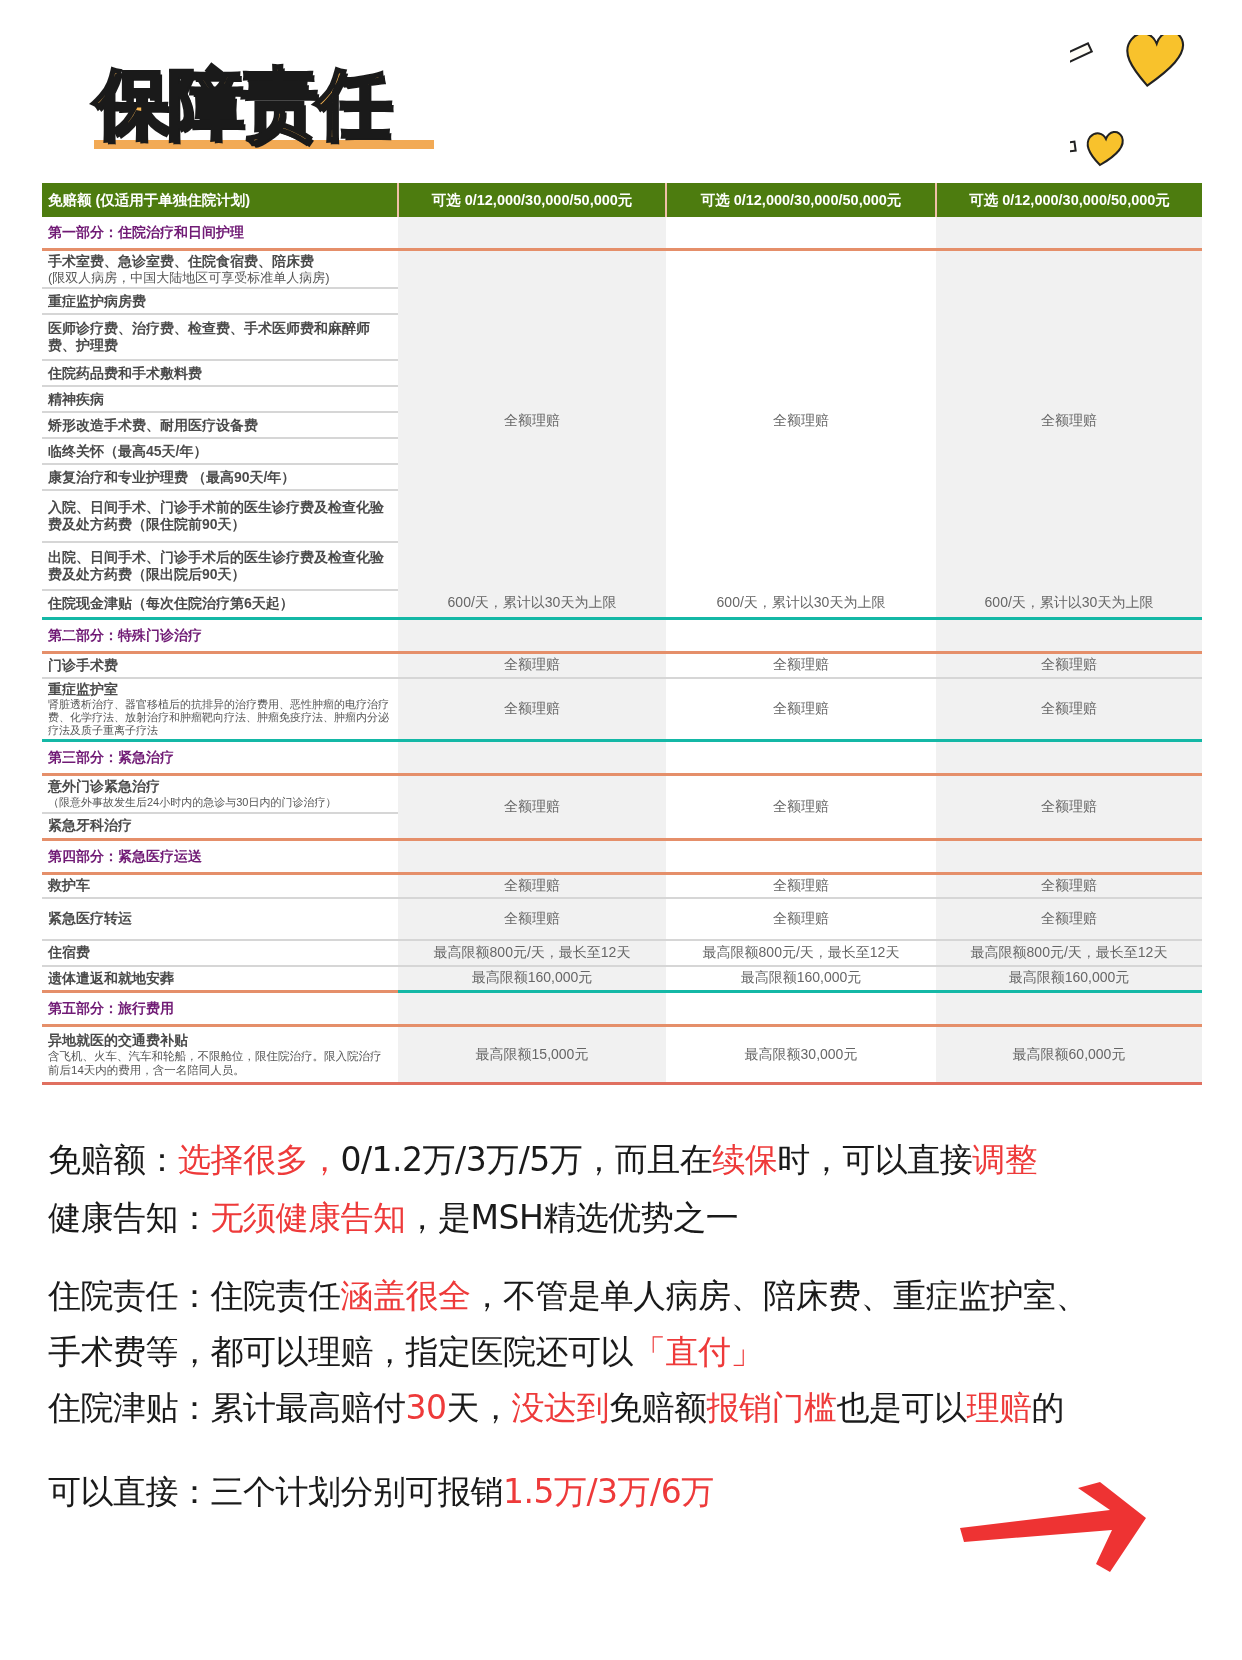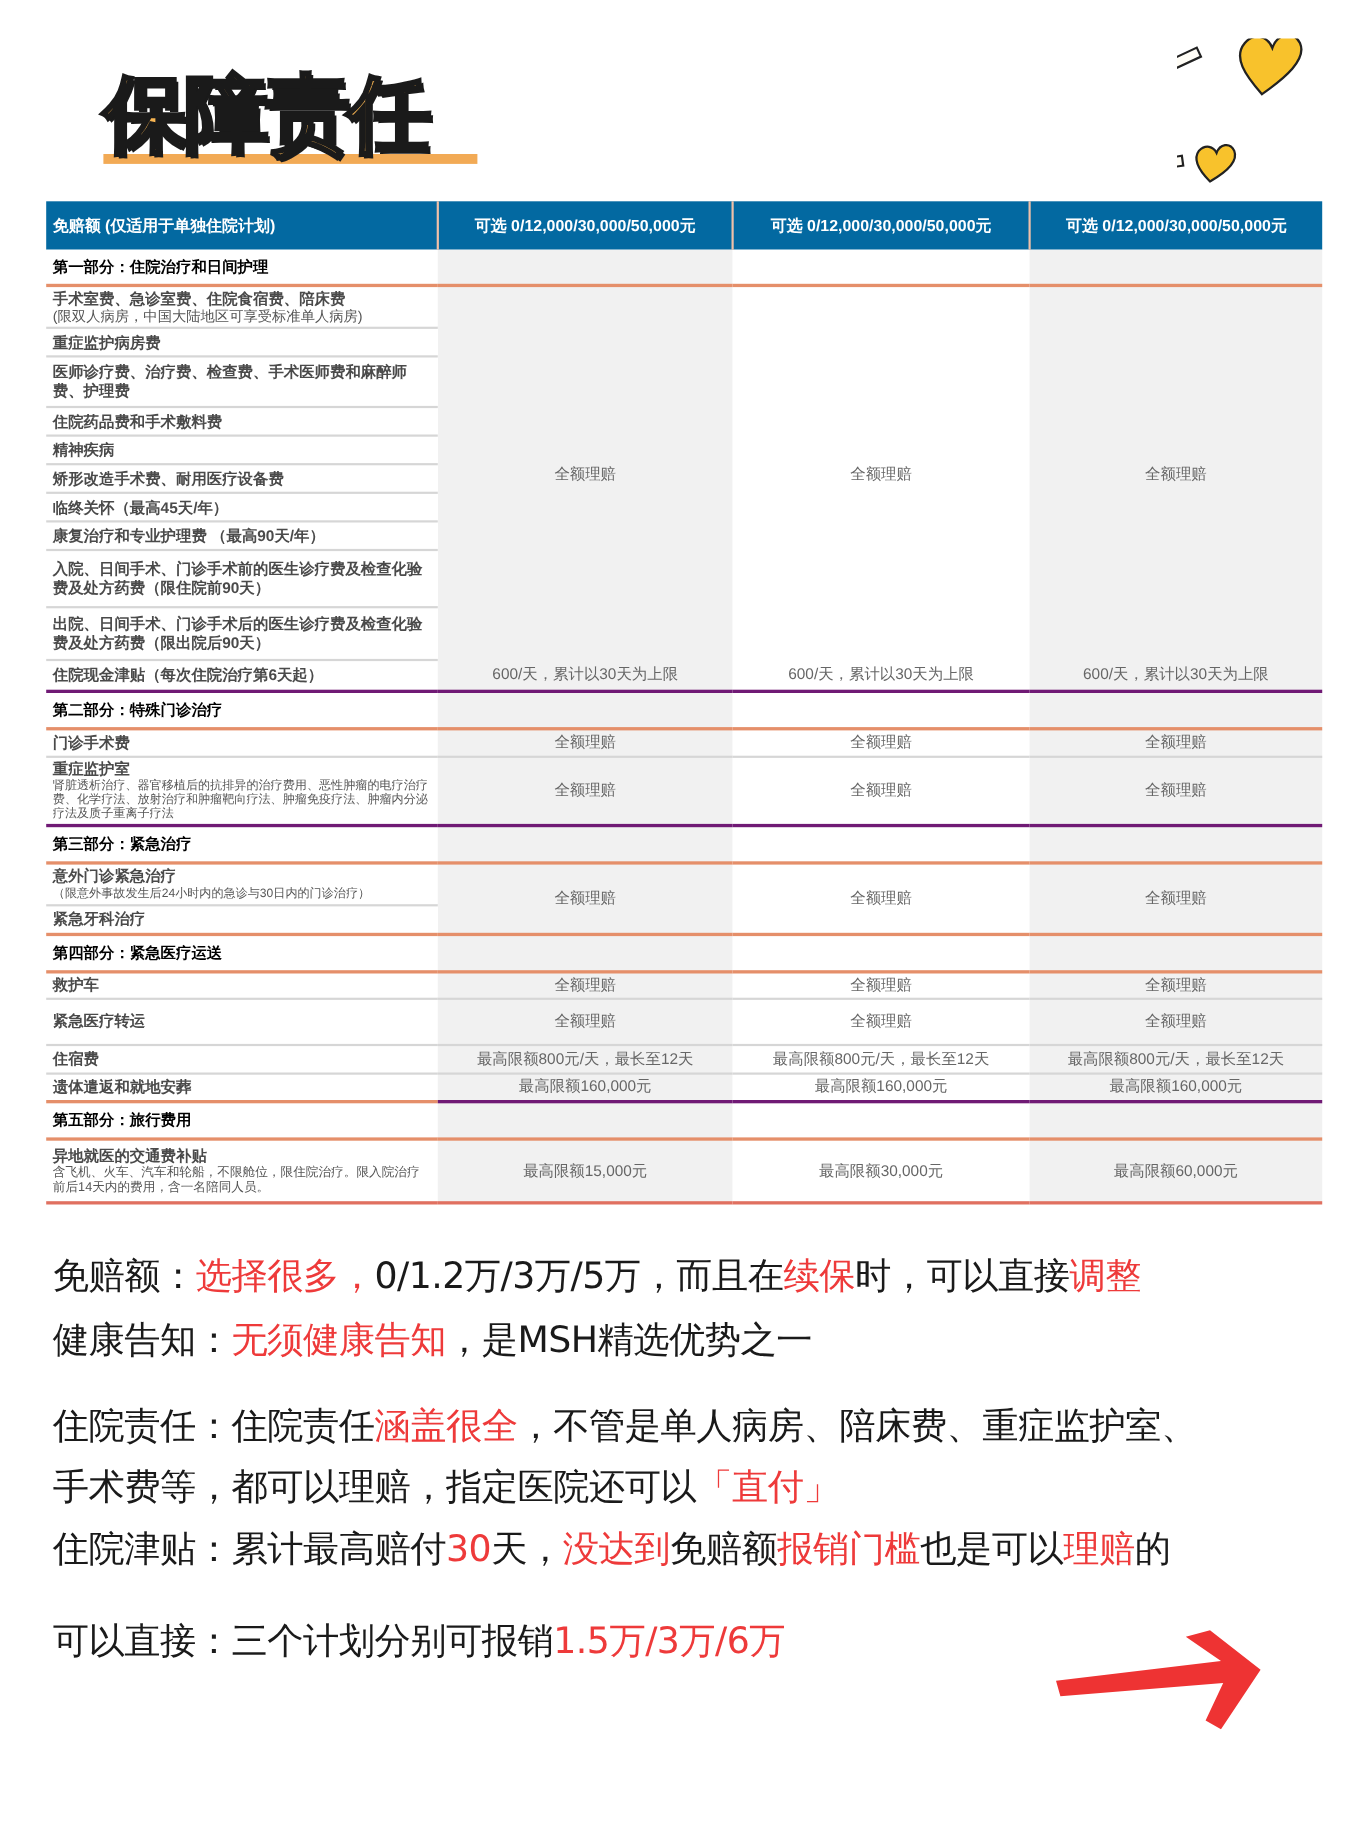"免赔额 (仅适用于单独住院计划)" th { background: #0369a1 -> #4d7c0f; height: 44px -> 34px }
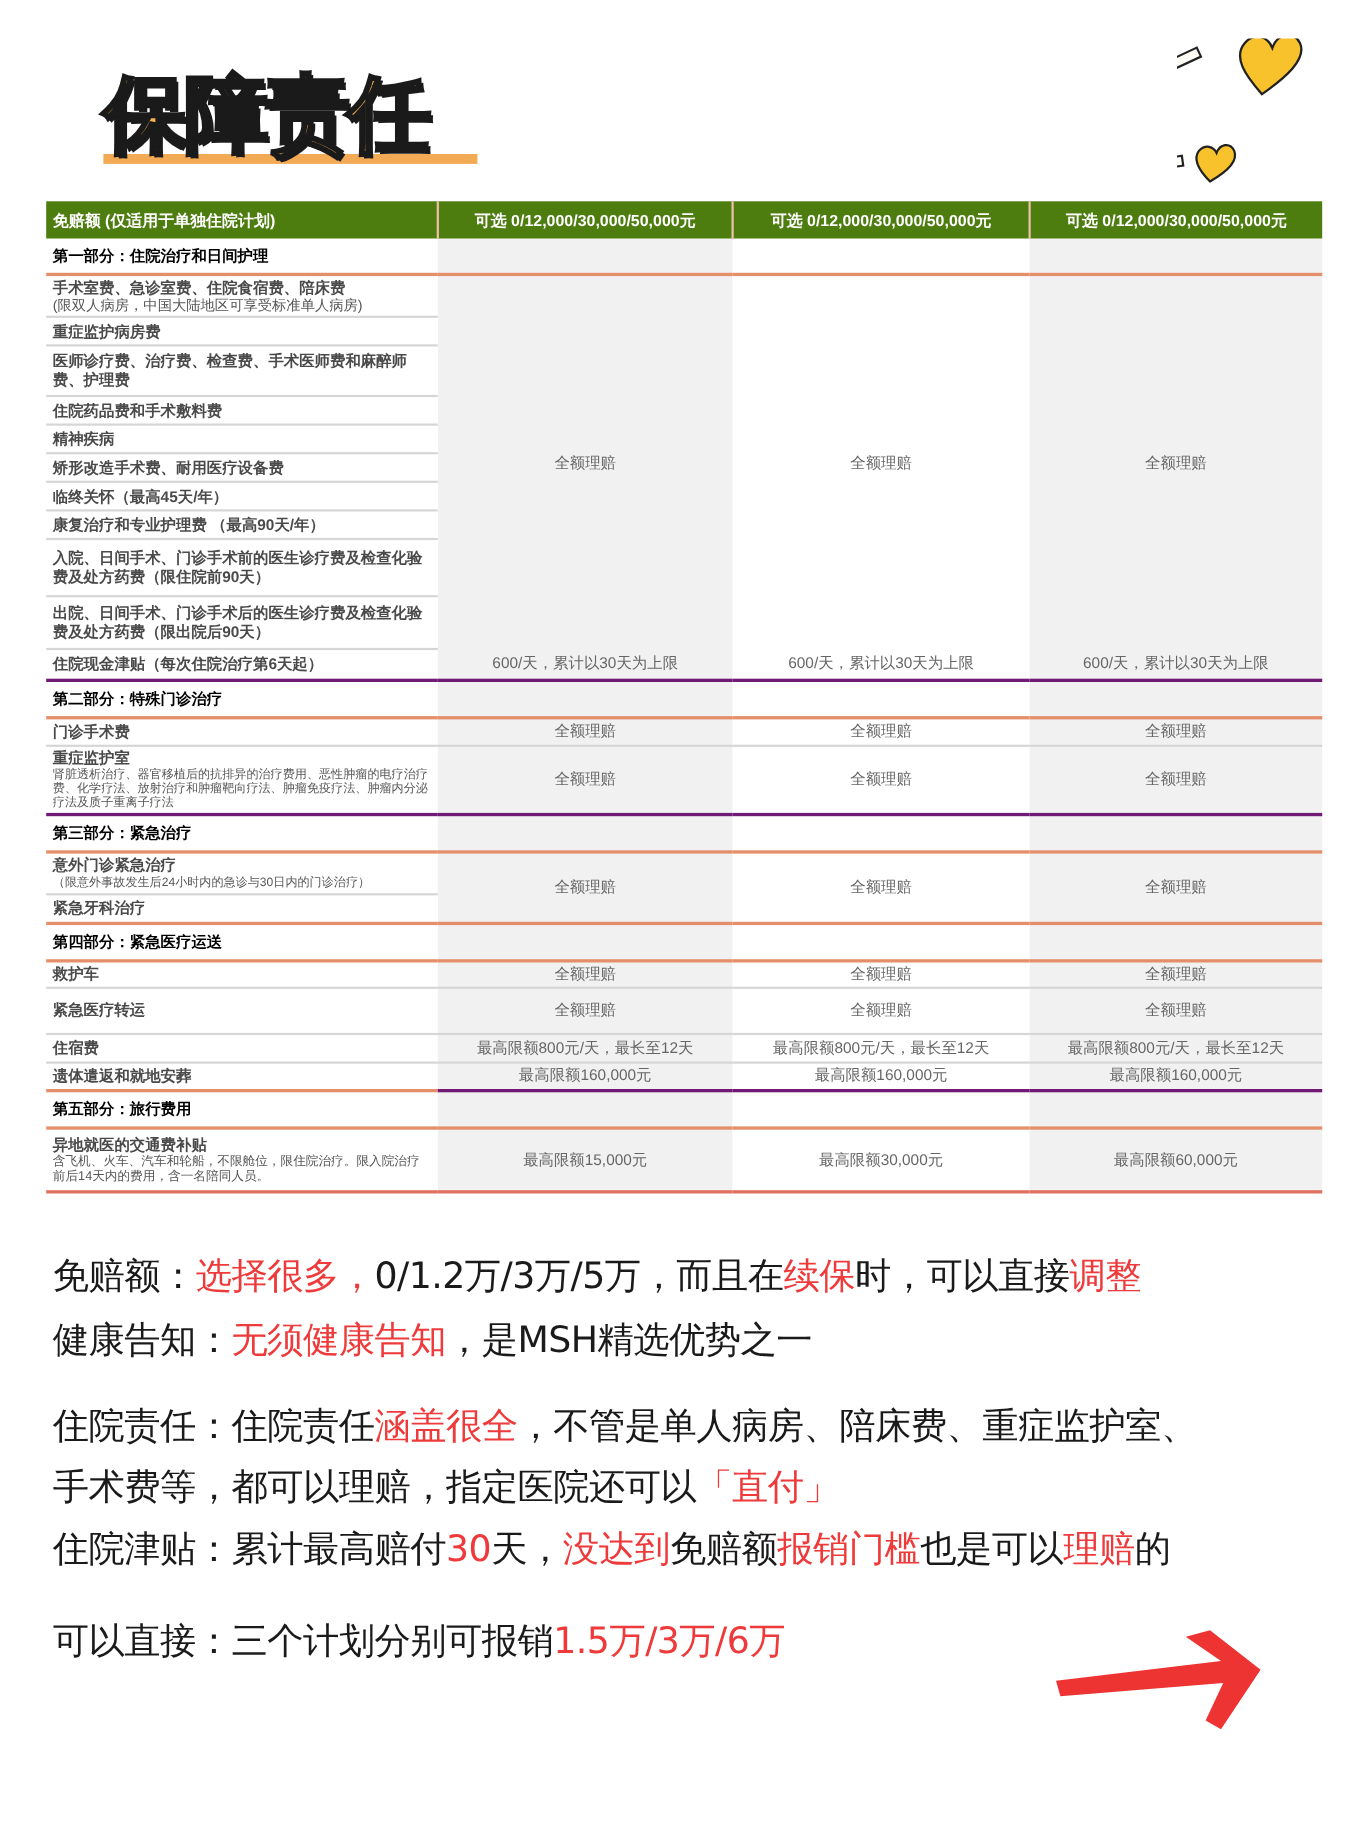"第一部分：住院治疗和日间护理" tr.sec td.lbl { color: #000000 -> #701a75 }
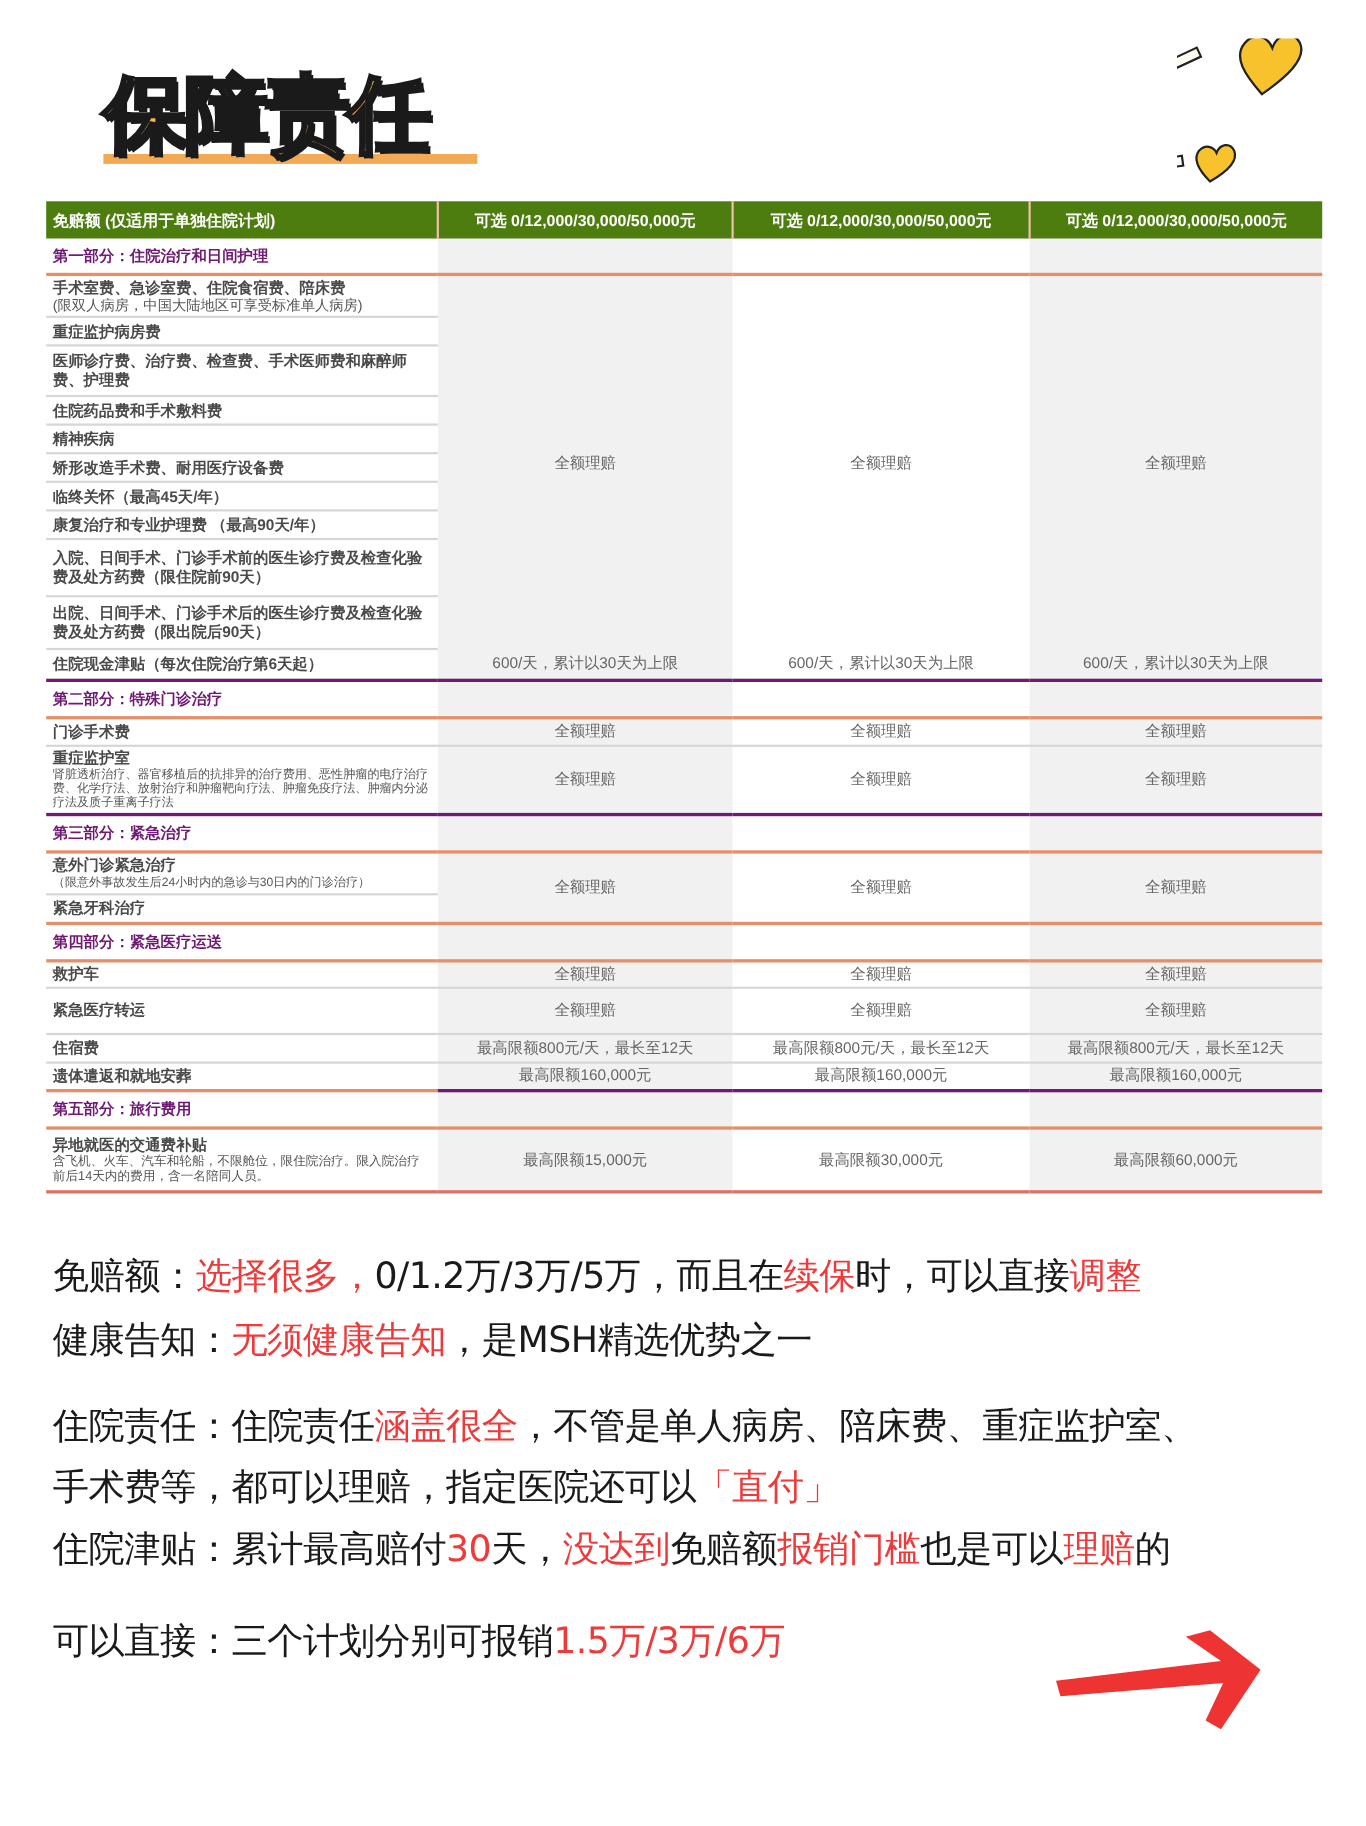"住院现金津贴（每次住院治疗第6天起）" tr.oline td { border-bottom: 3px solid #701a75 -> 3px solid #14b8a6 }
